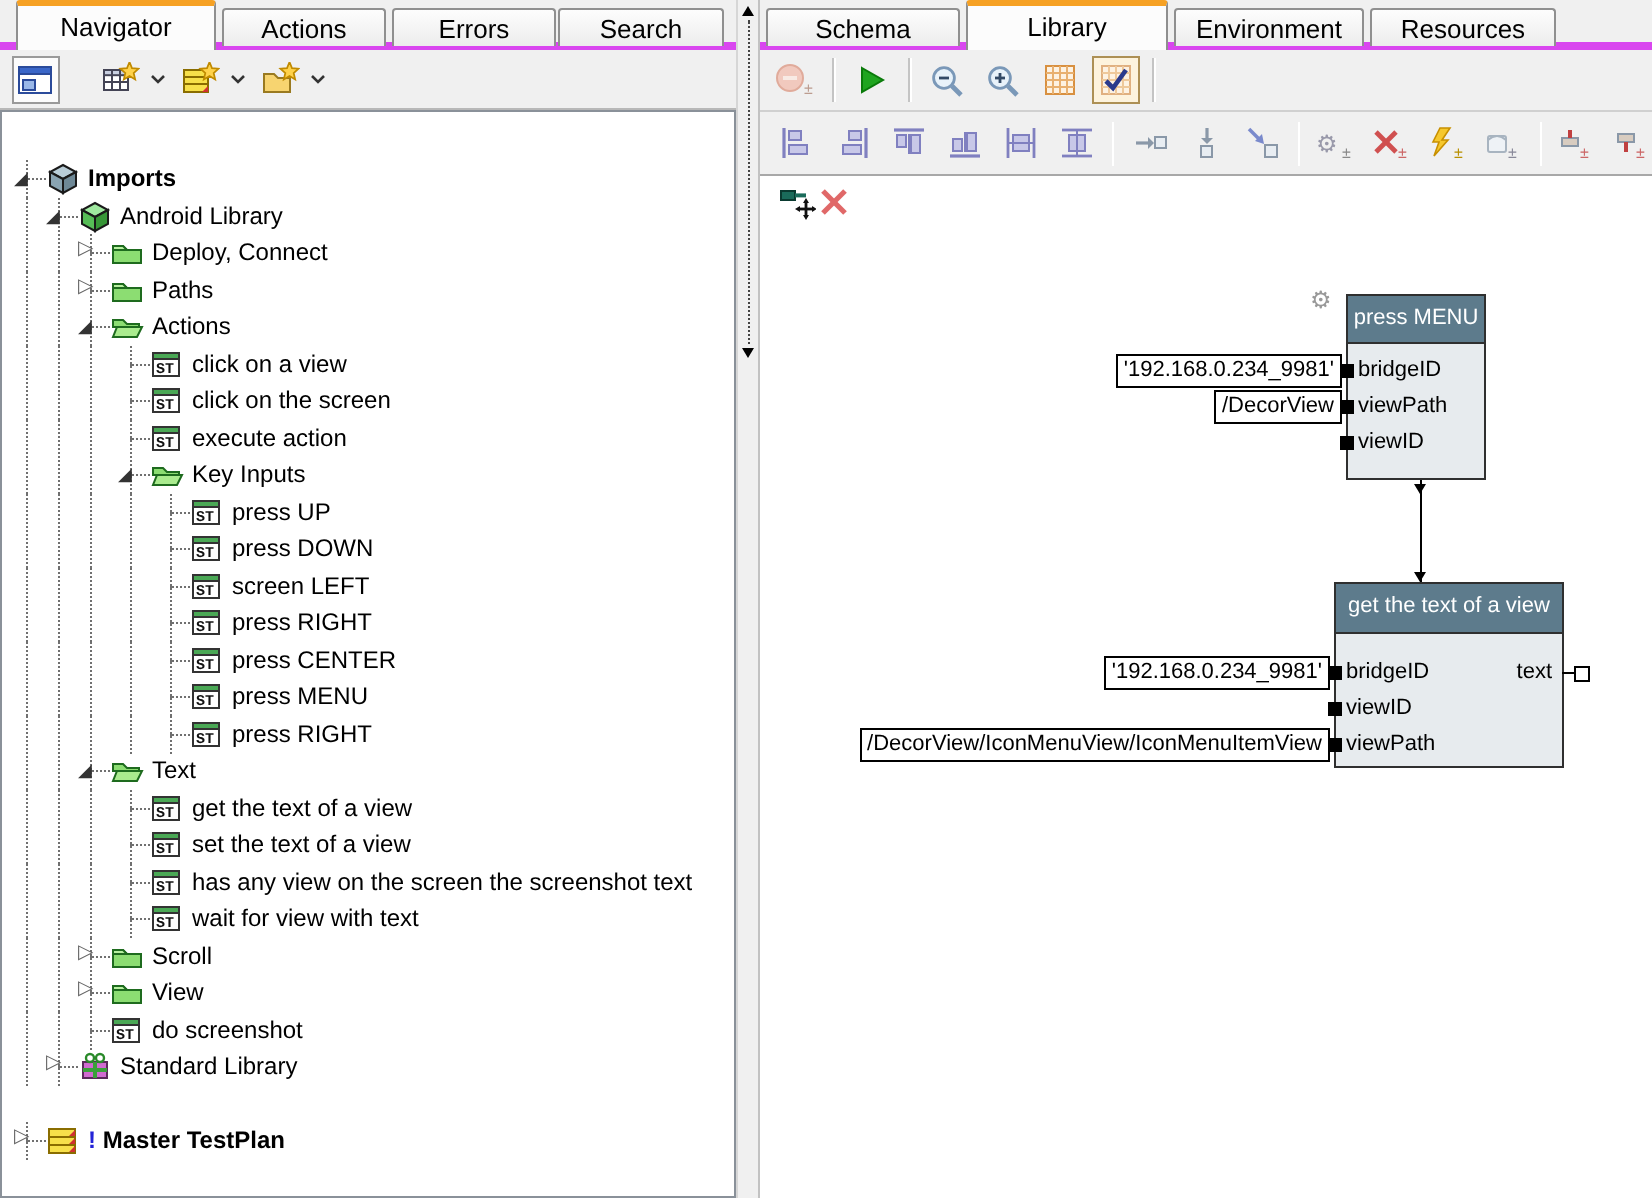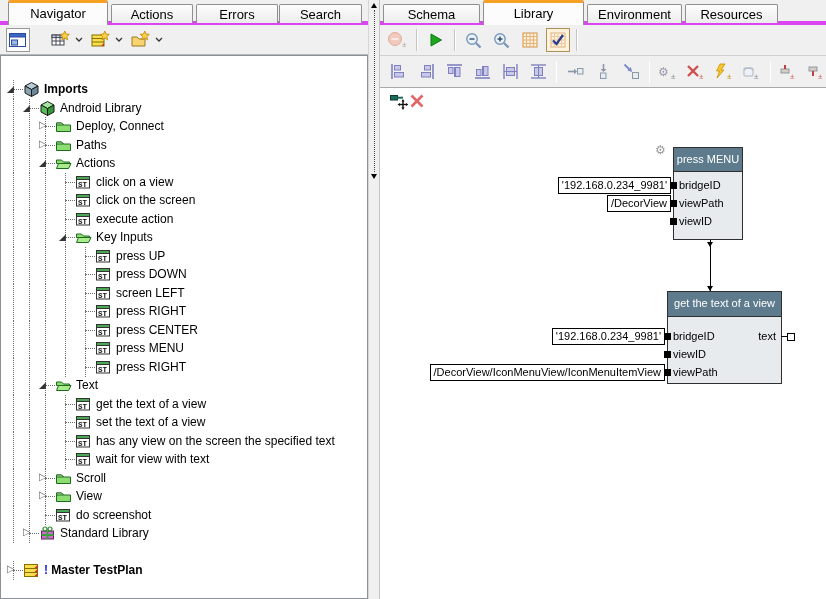"has any view on the" span.tlabel { text: specified -> screenshot }
